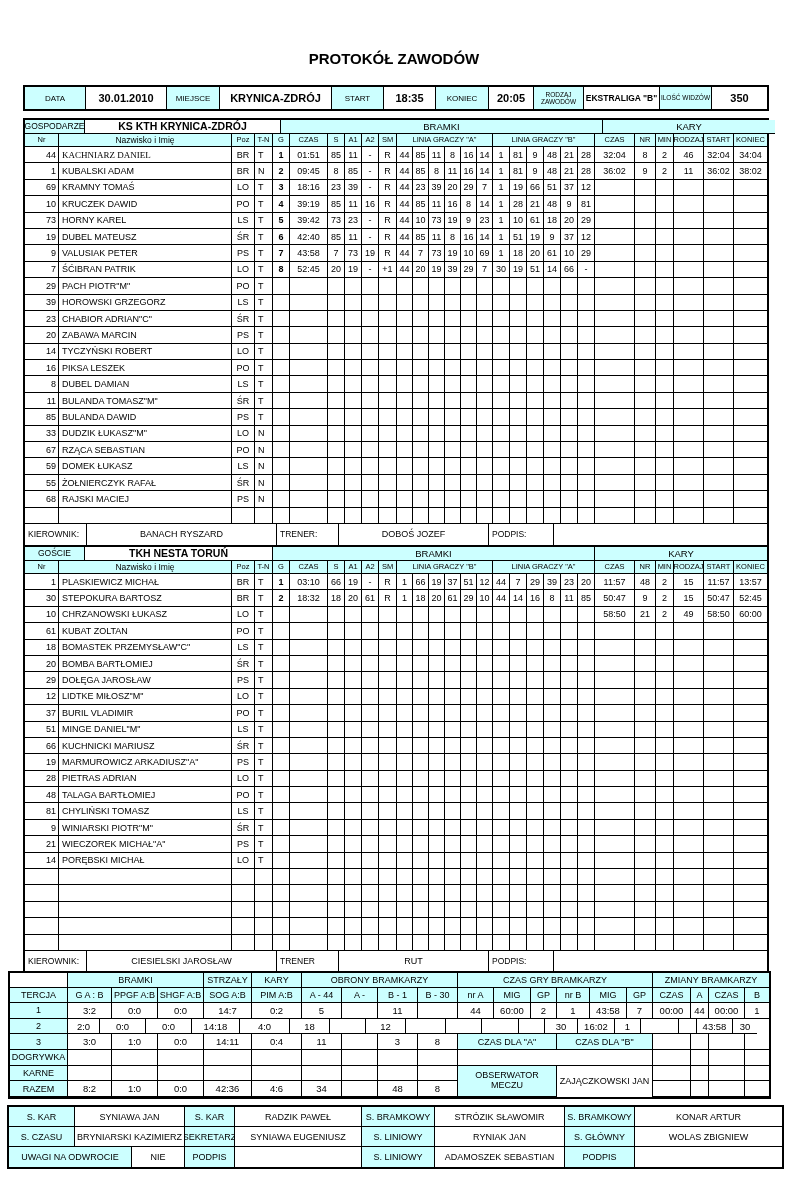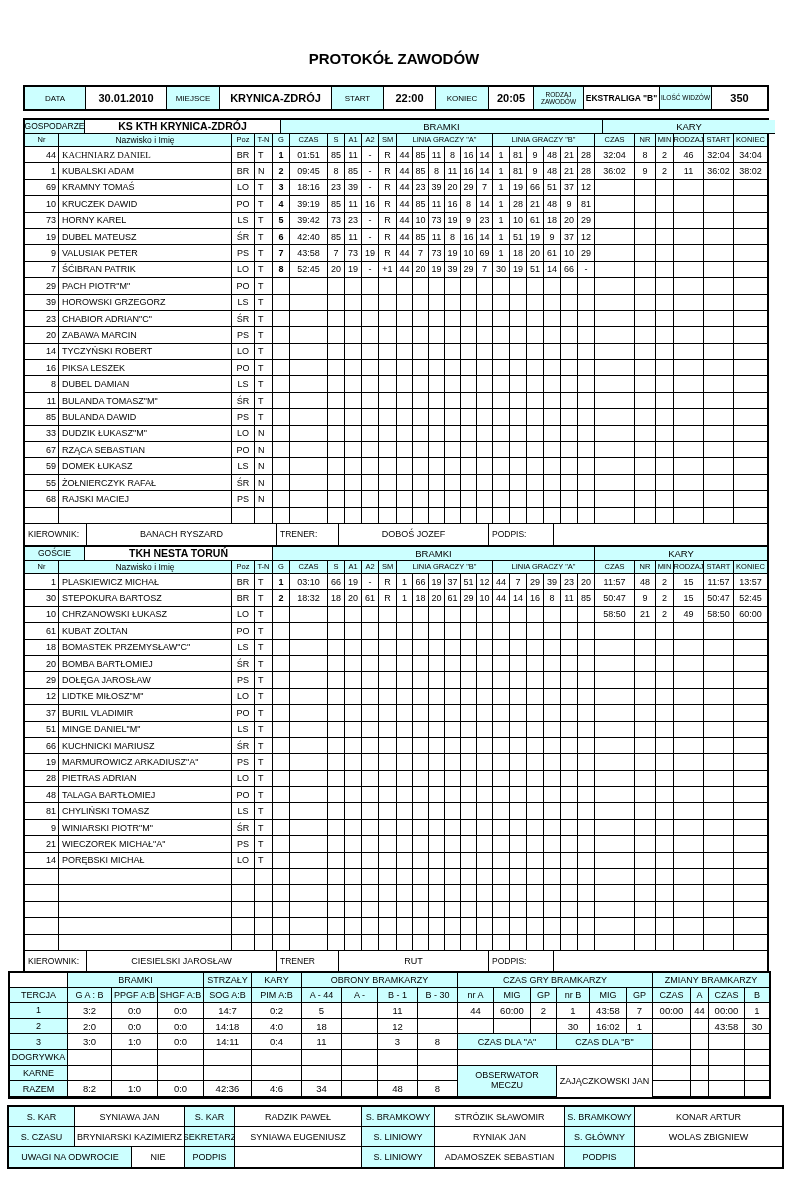"22:00" div.cell { text: 22:00 -> 18:35 }
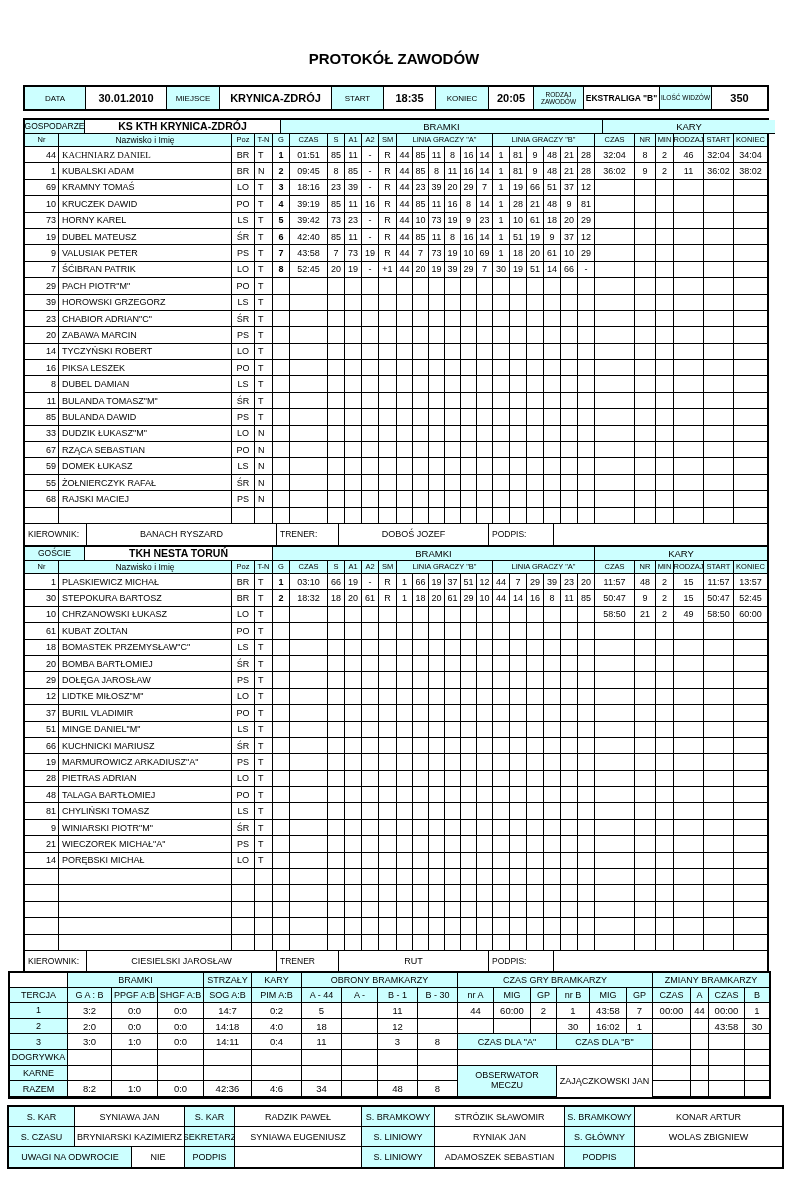"2:0" div.cell { width: 44px -> 32px }
